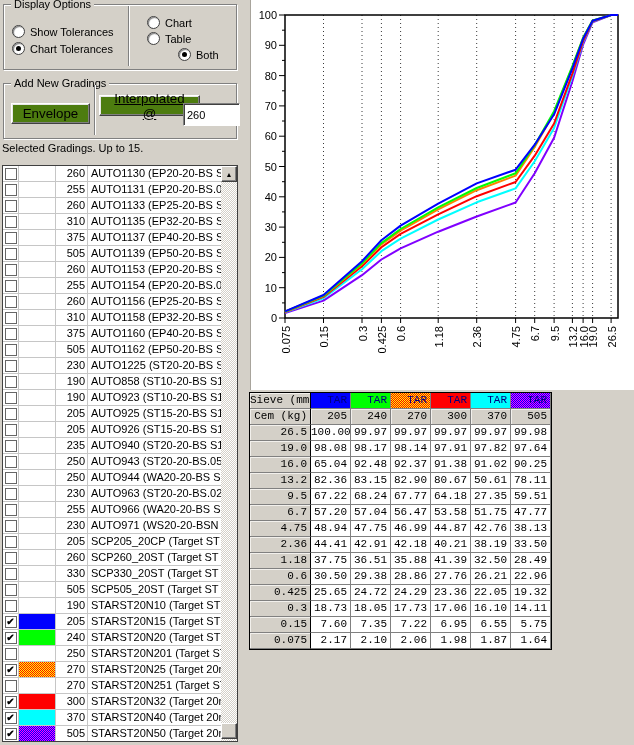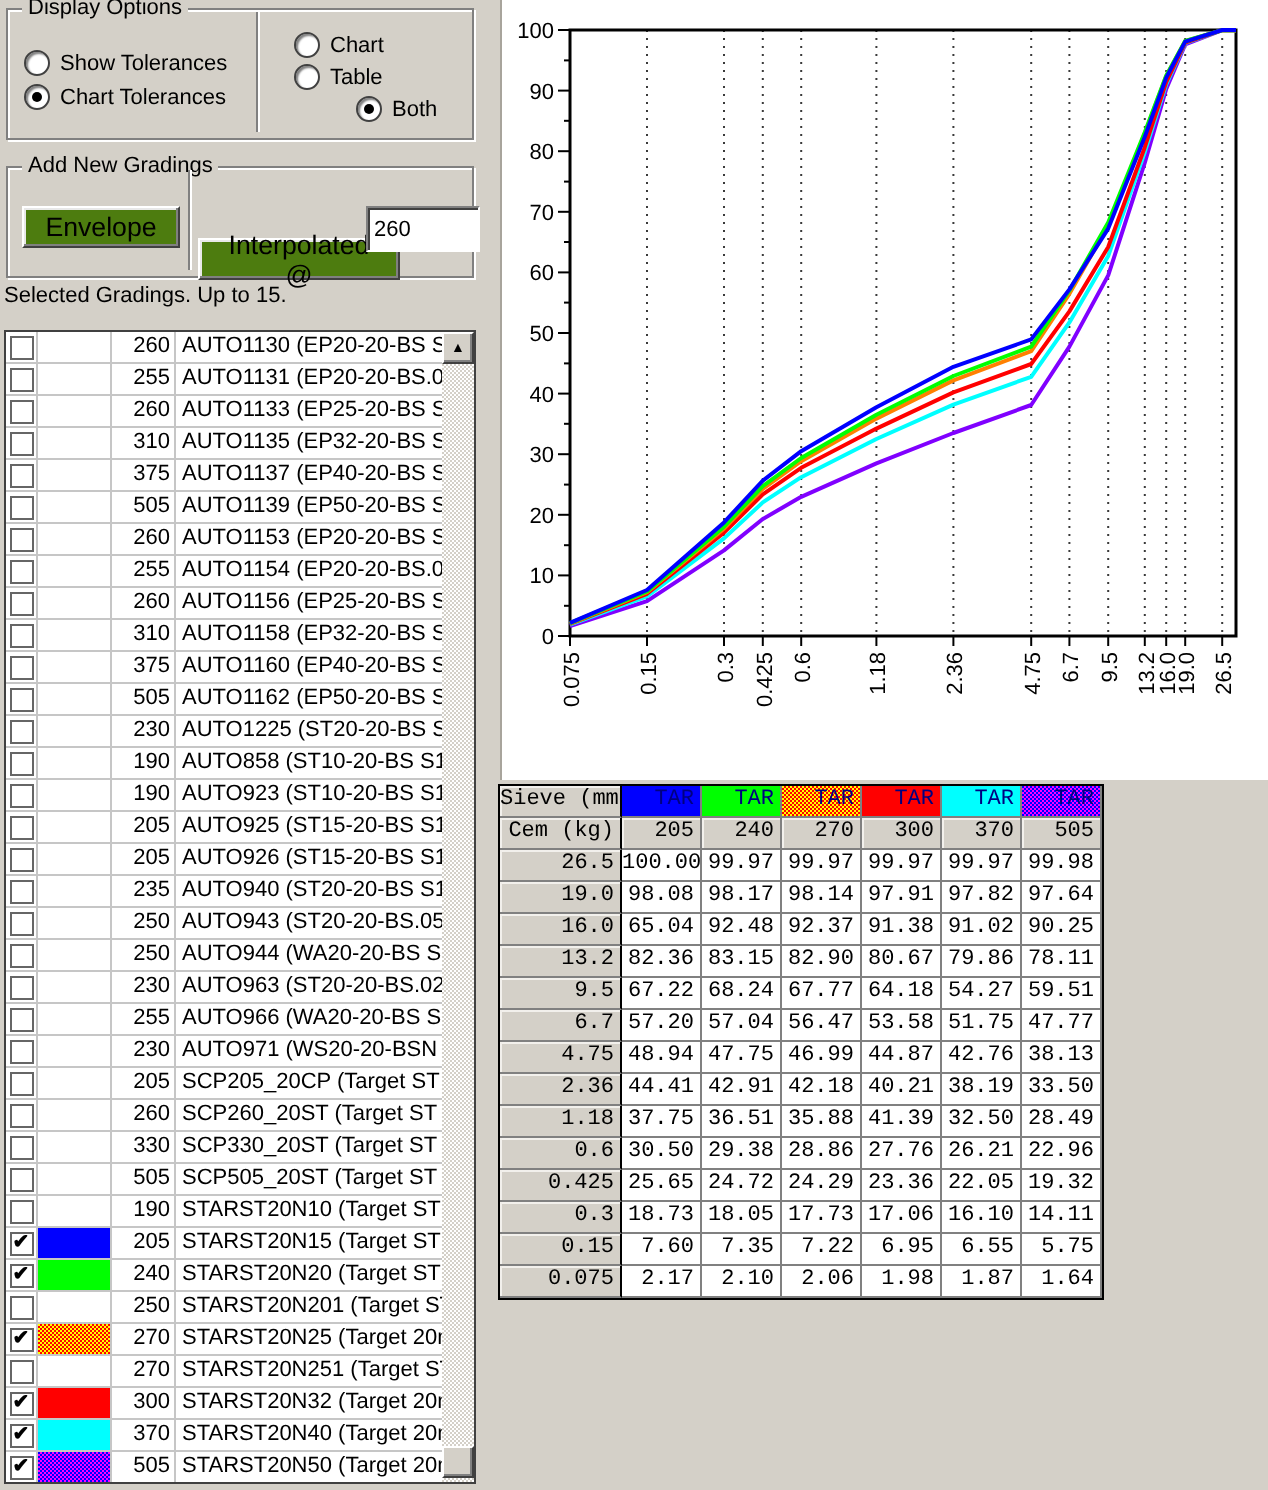"Interpolated @" button.btn { text-decoration: none -> underline; top: 35px -> 11px }
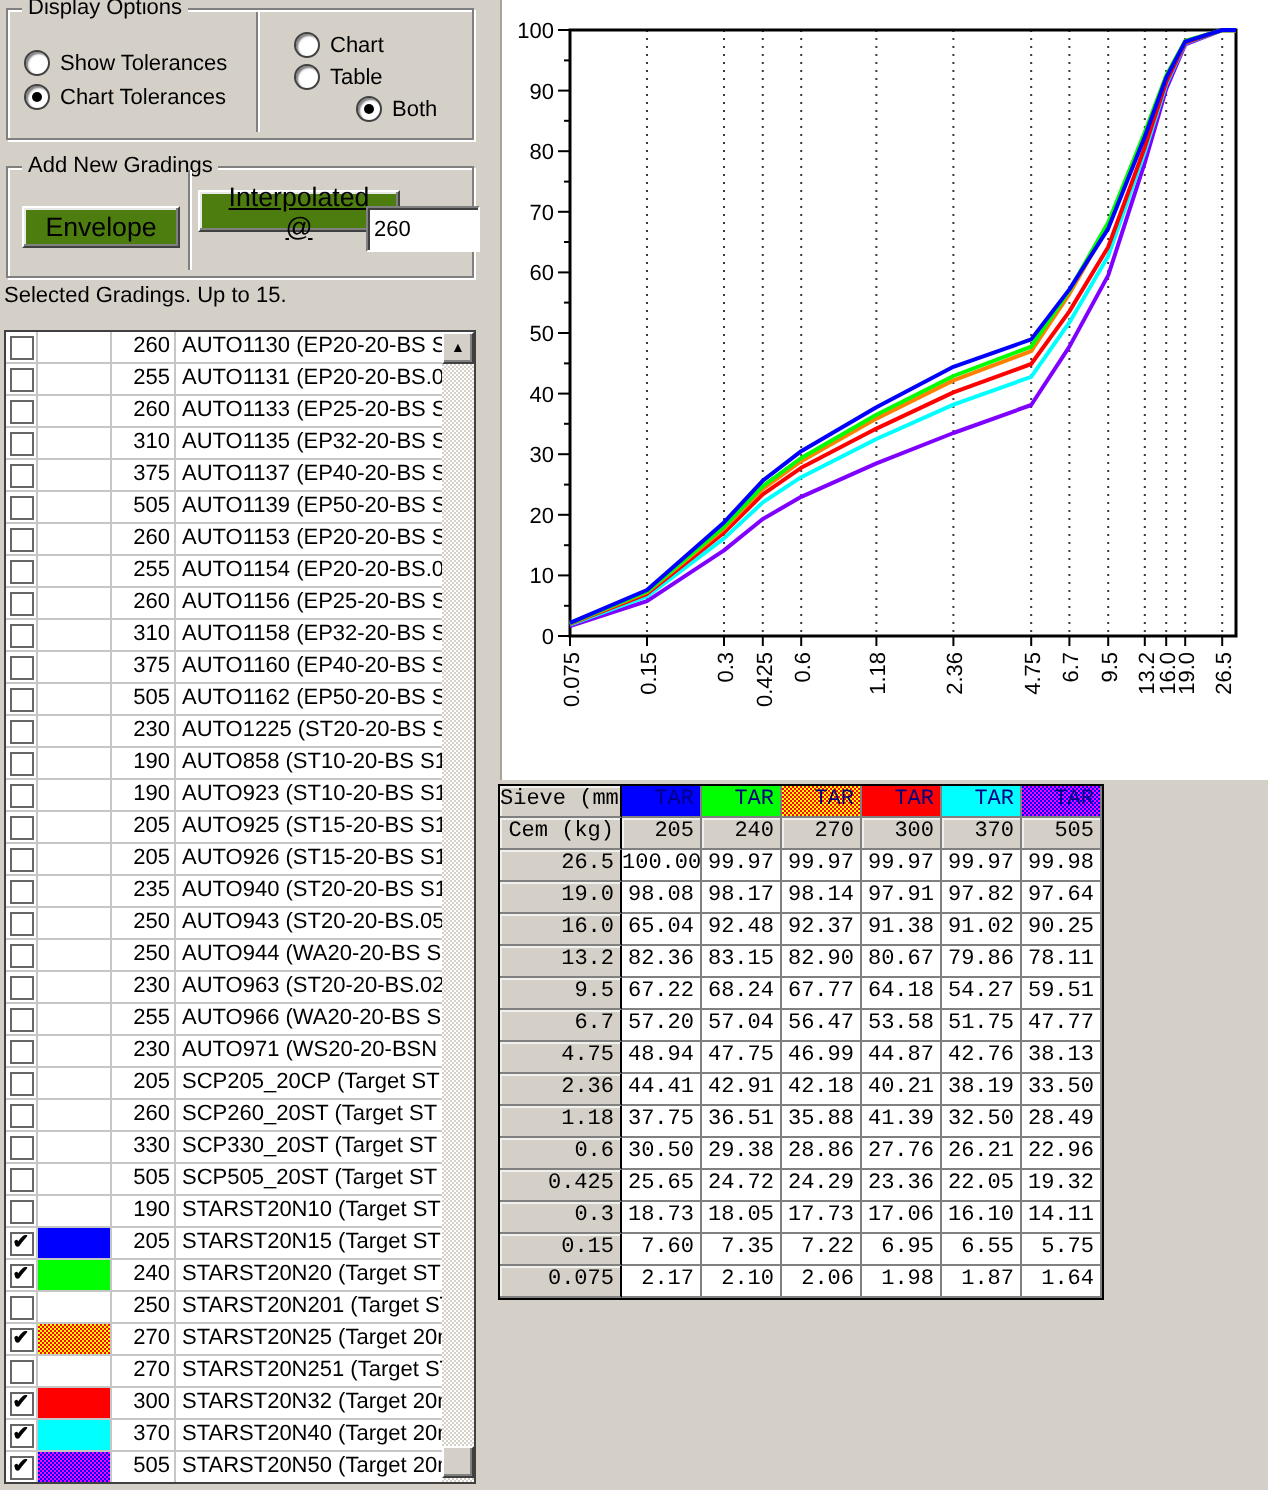"79.86" div.tc { text: 79.86 -> 50.61 }
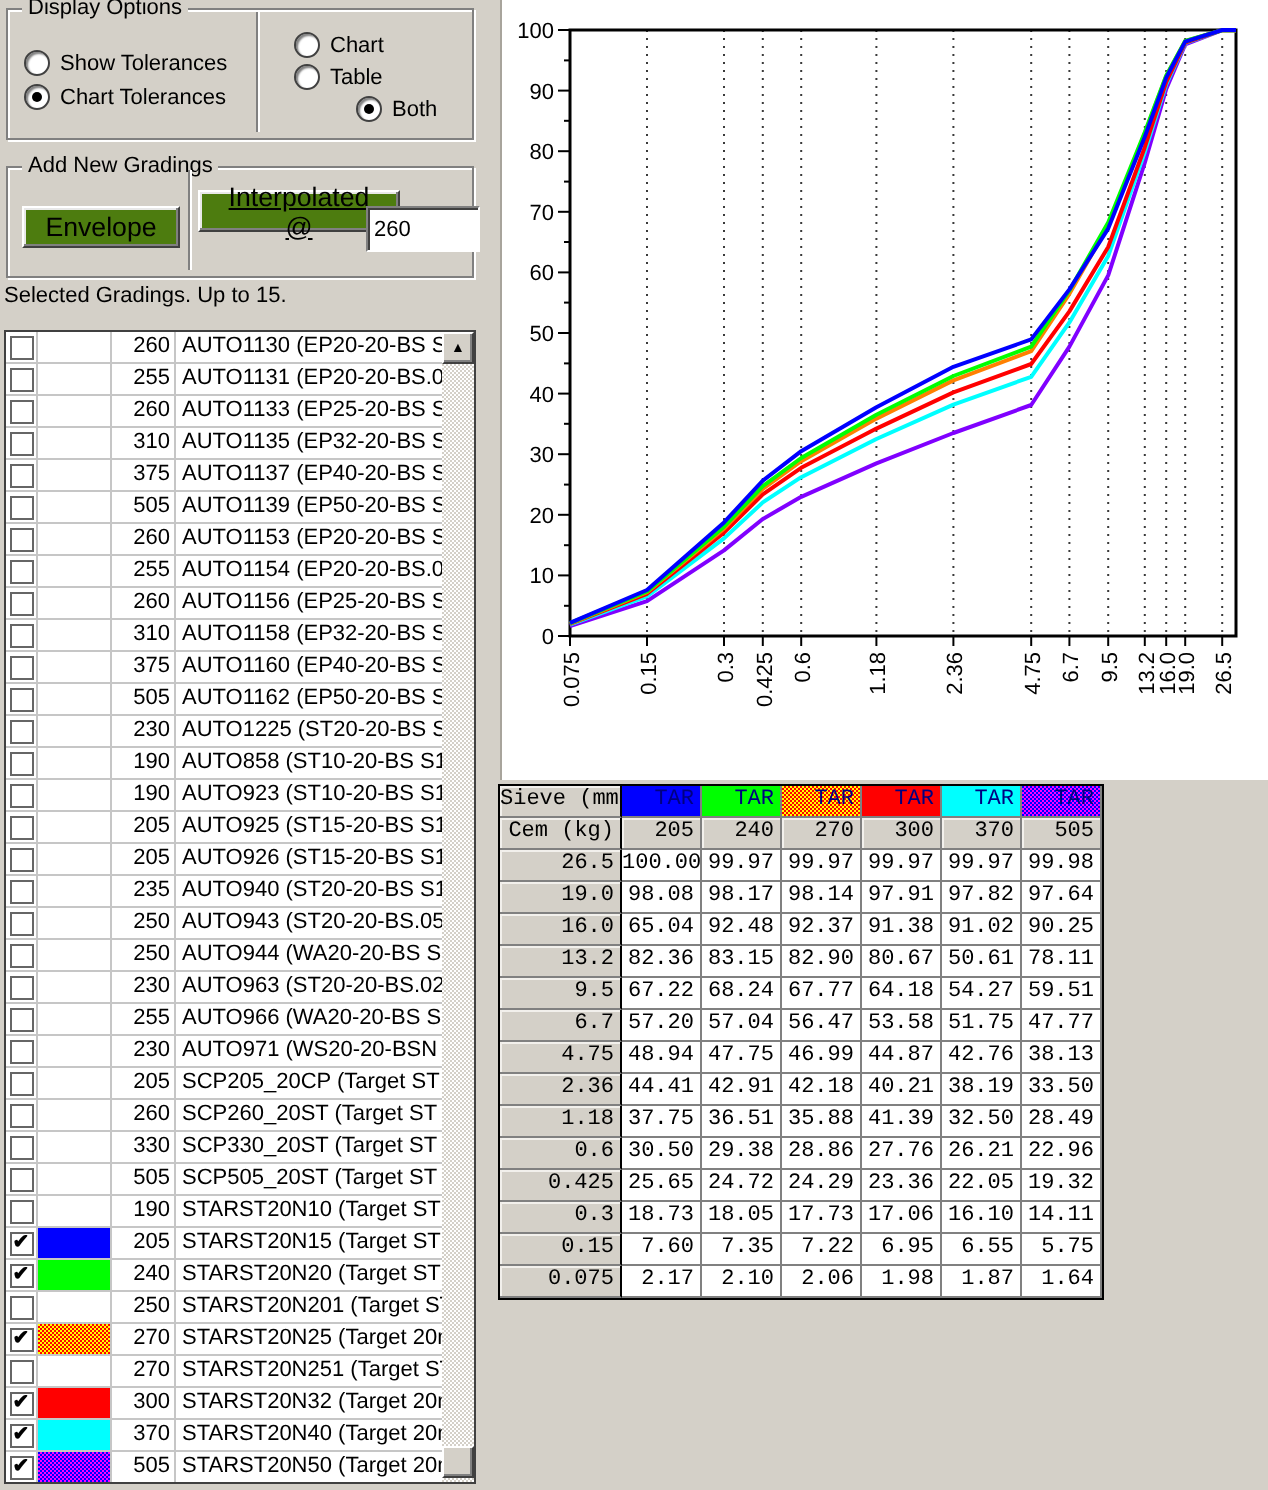"54.27" div.tc { text: 54.27 -> 27.35 }
